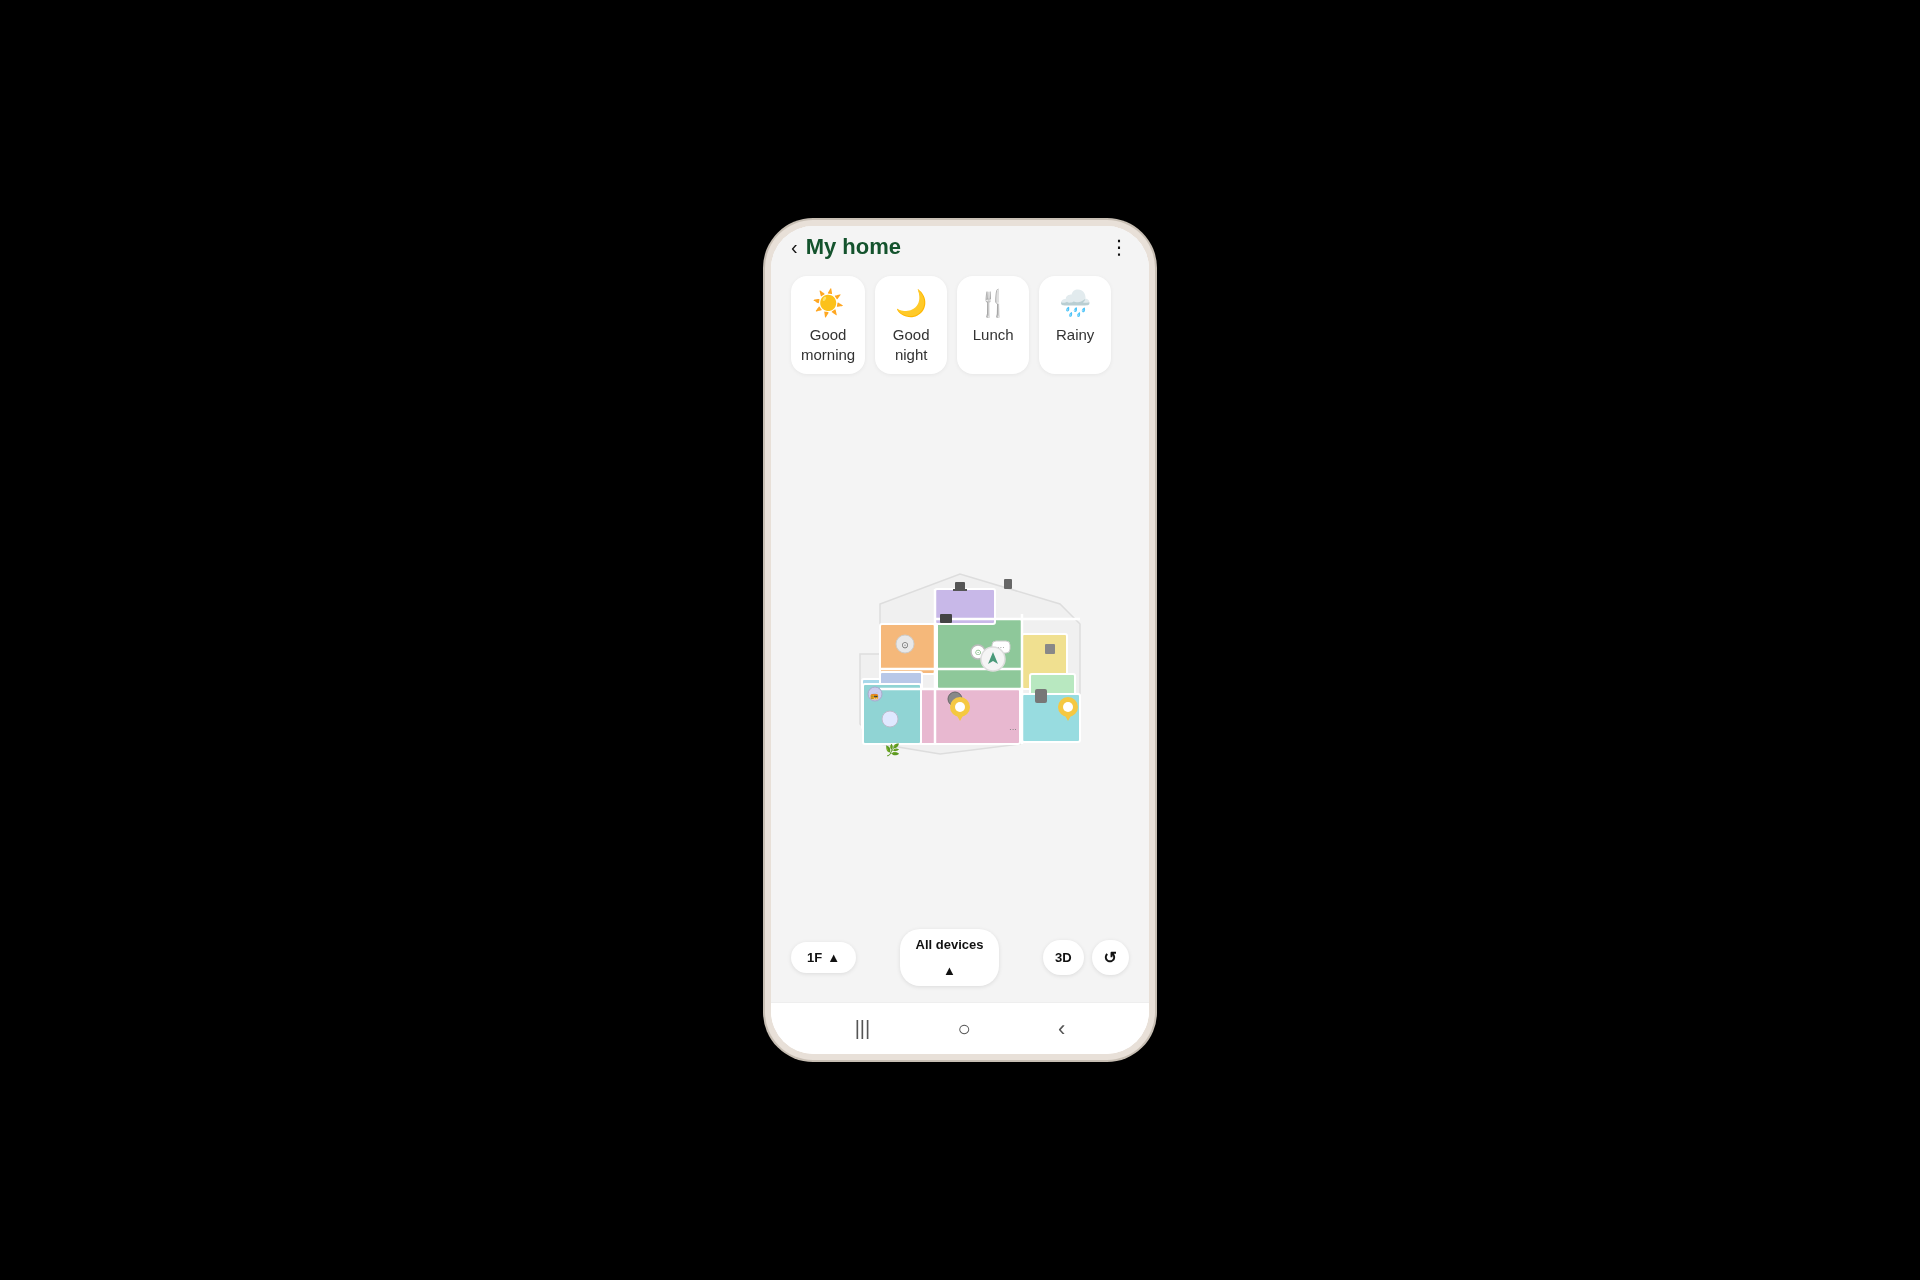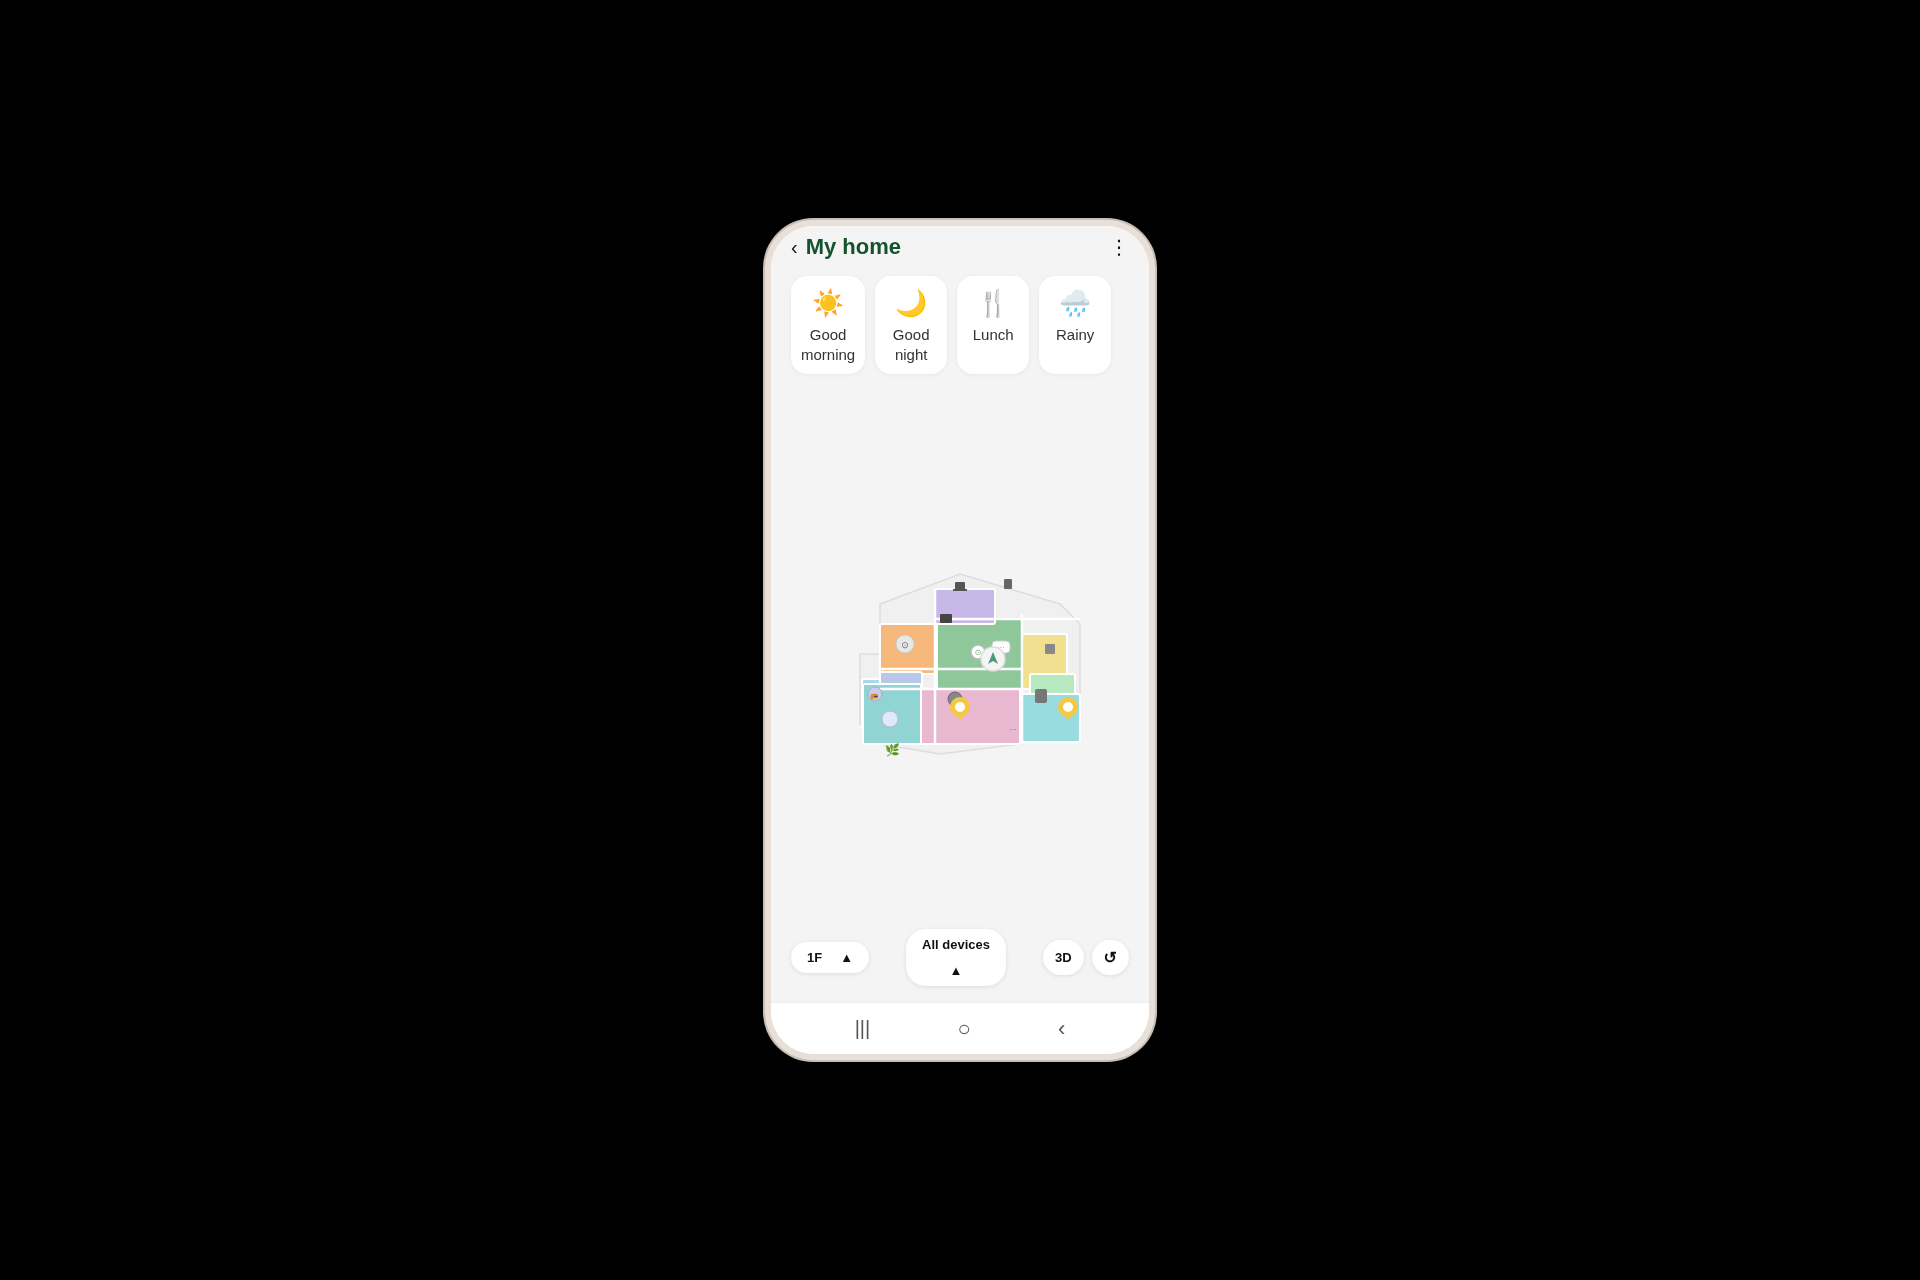"1F" .floor-btn { gap: 18px -> 5px }
